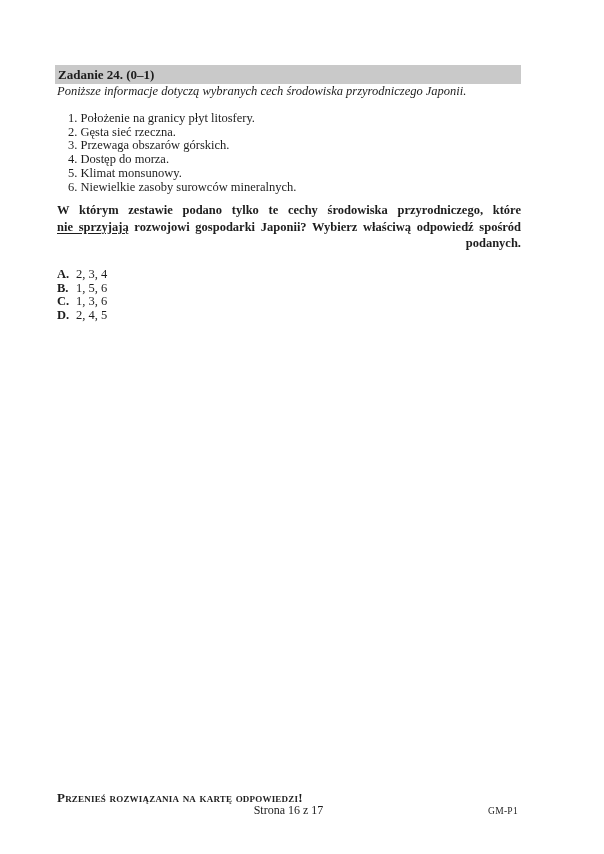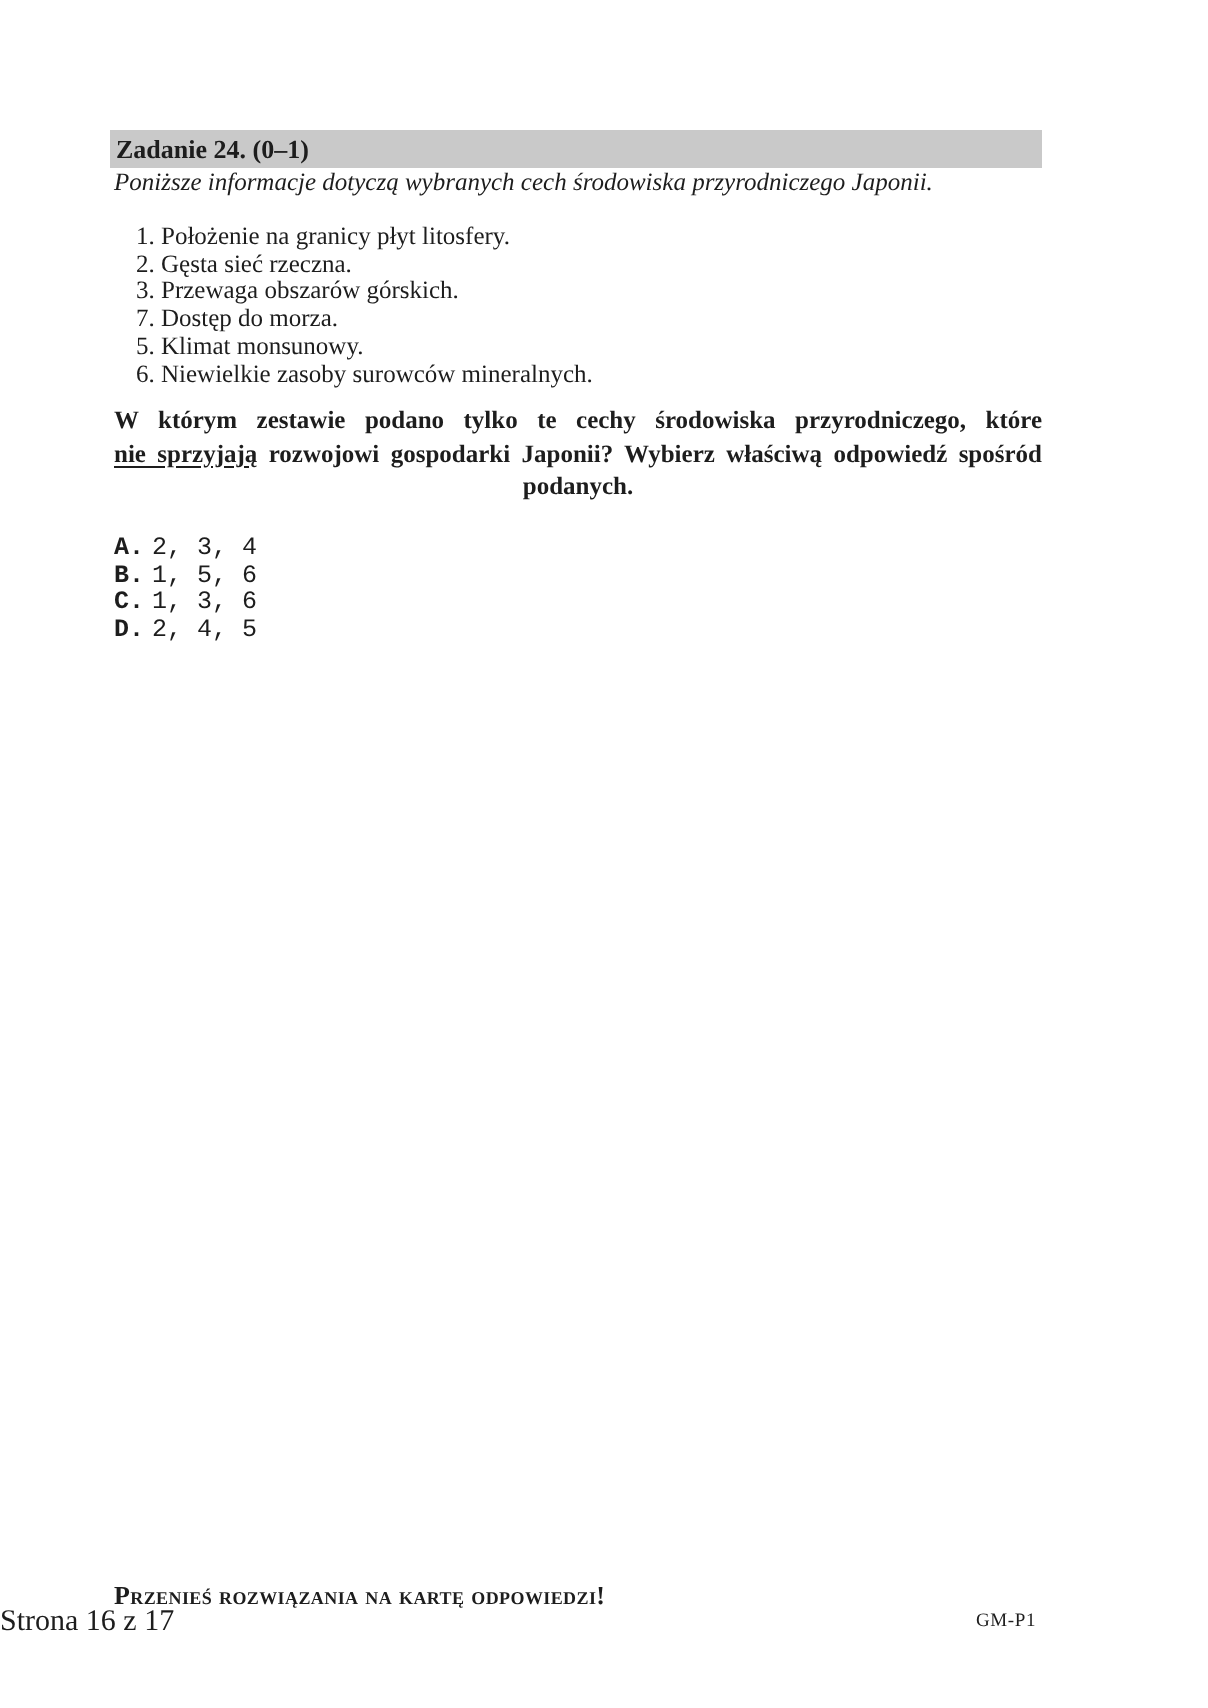"7. Dostęp do morza." div.feature { text: 7 -> 4 }
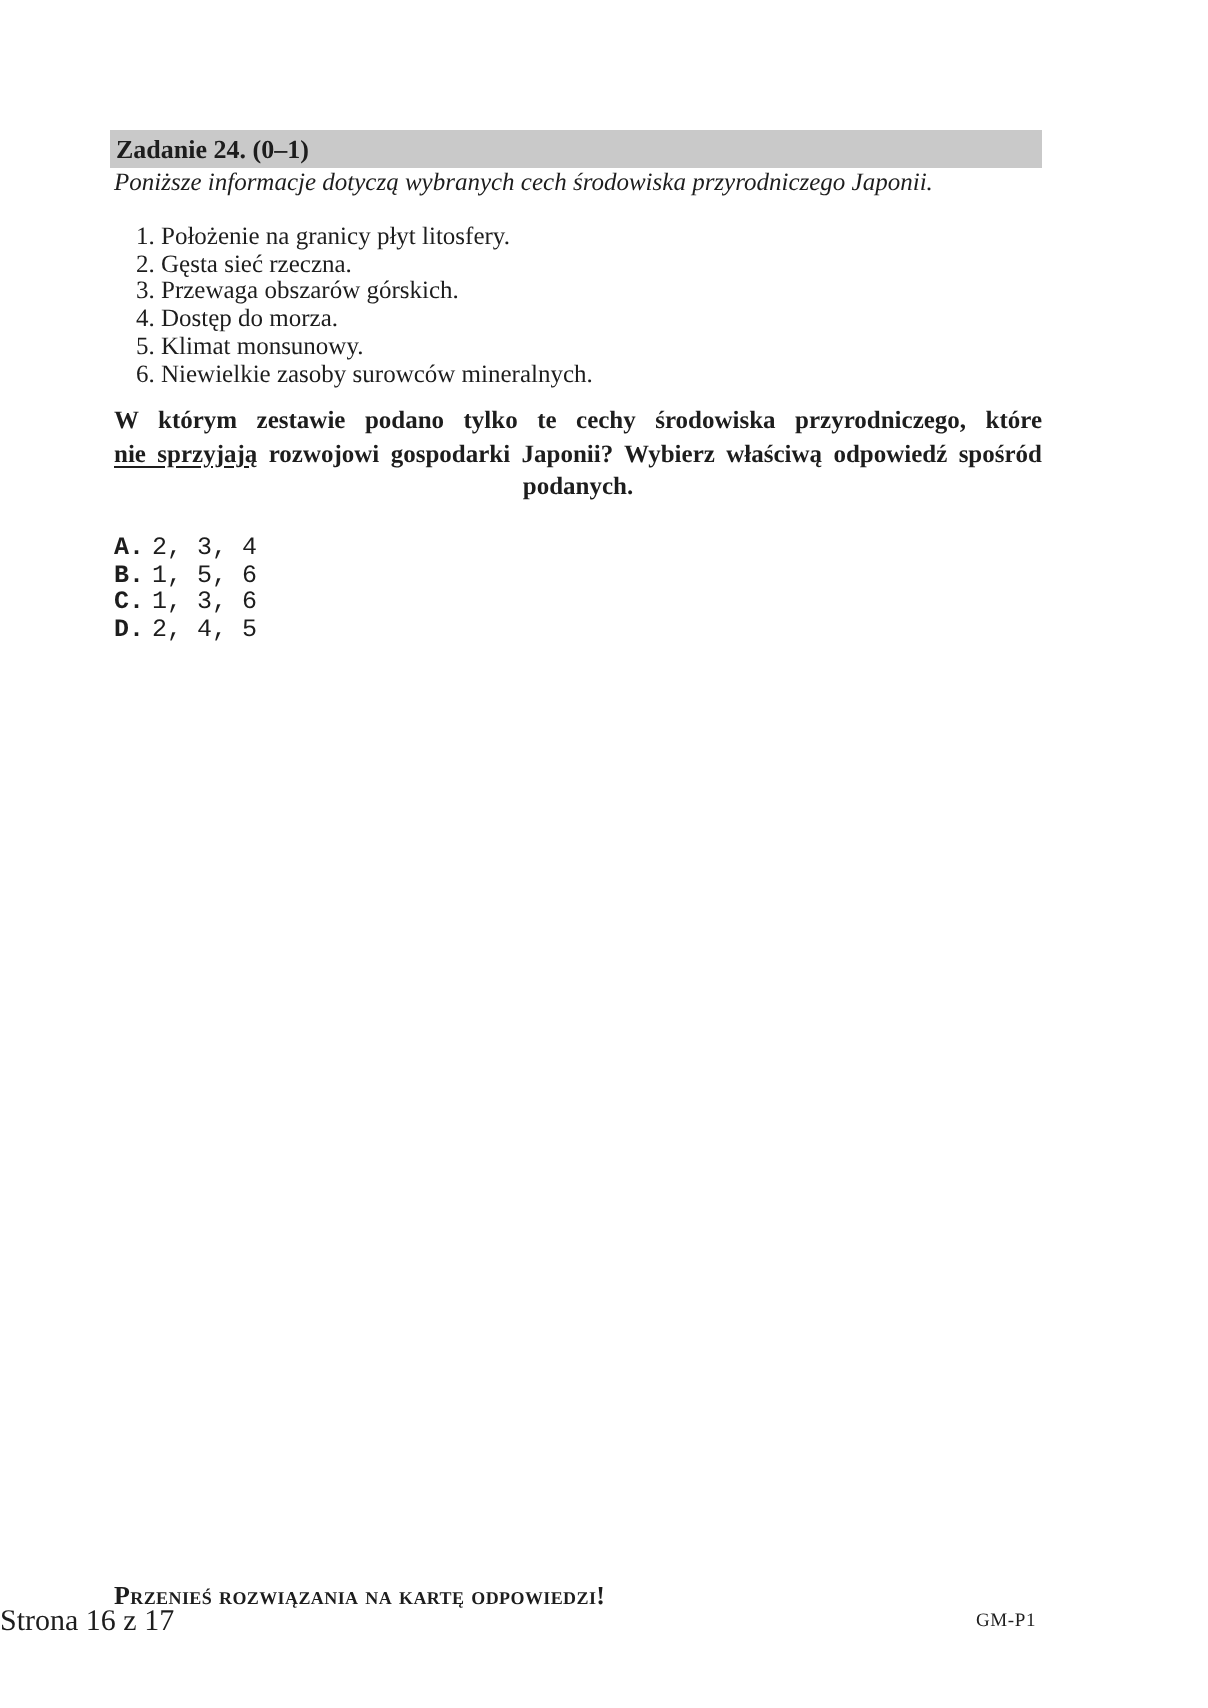"podanych." .lastline { text-align: center -> right }
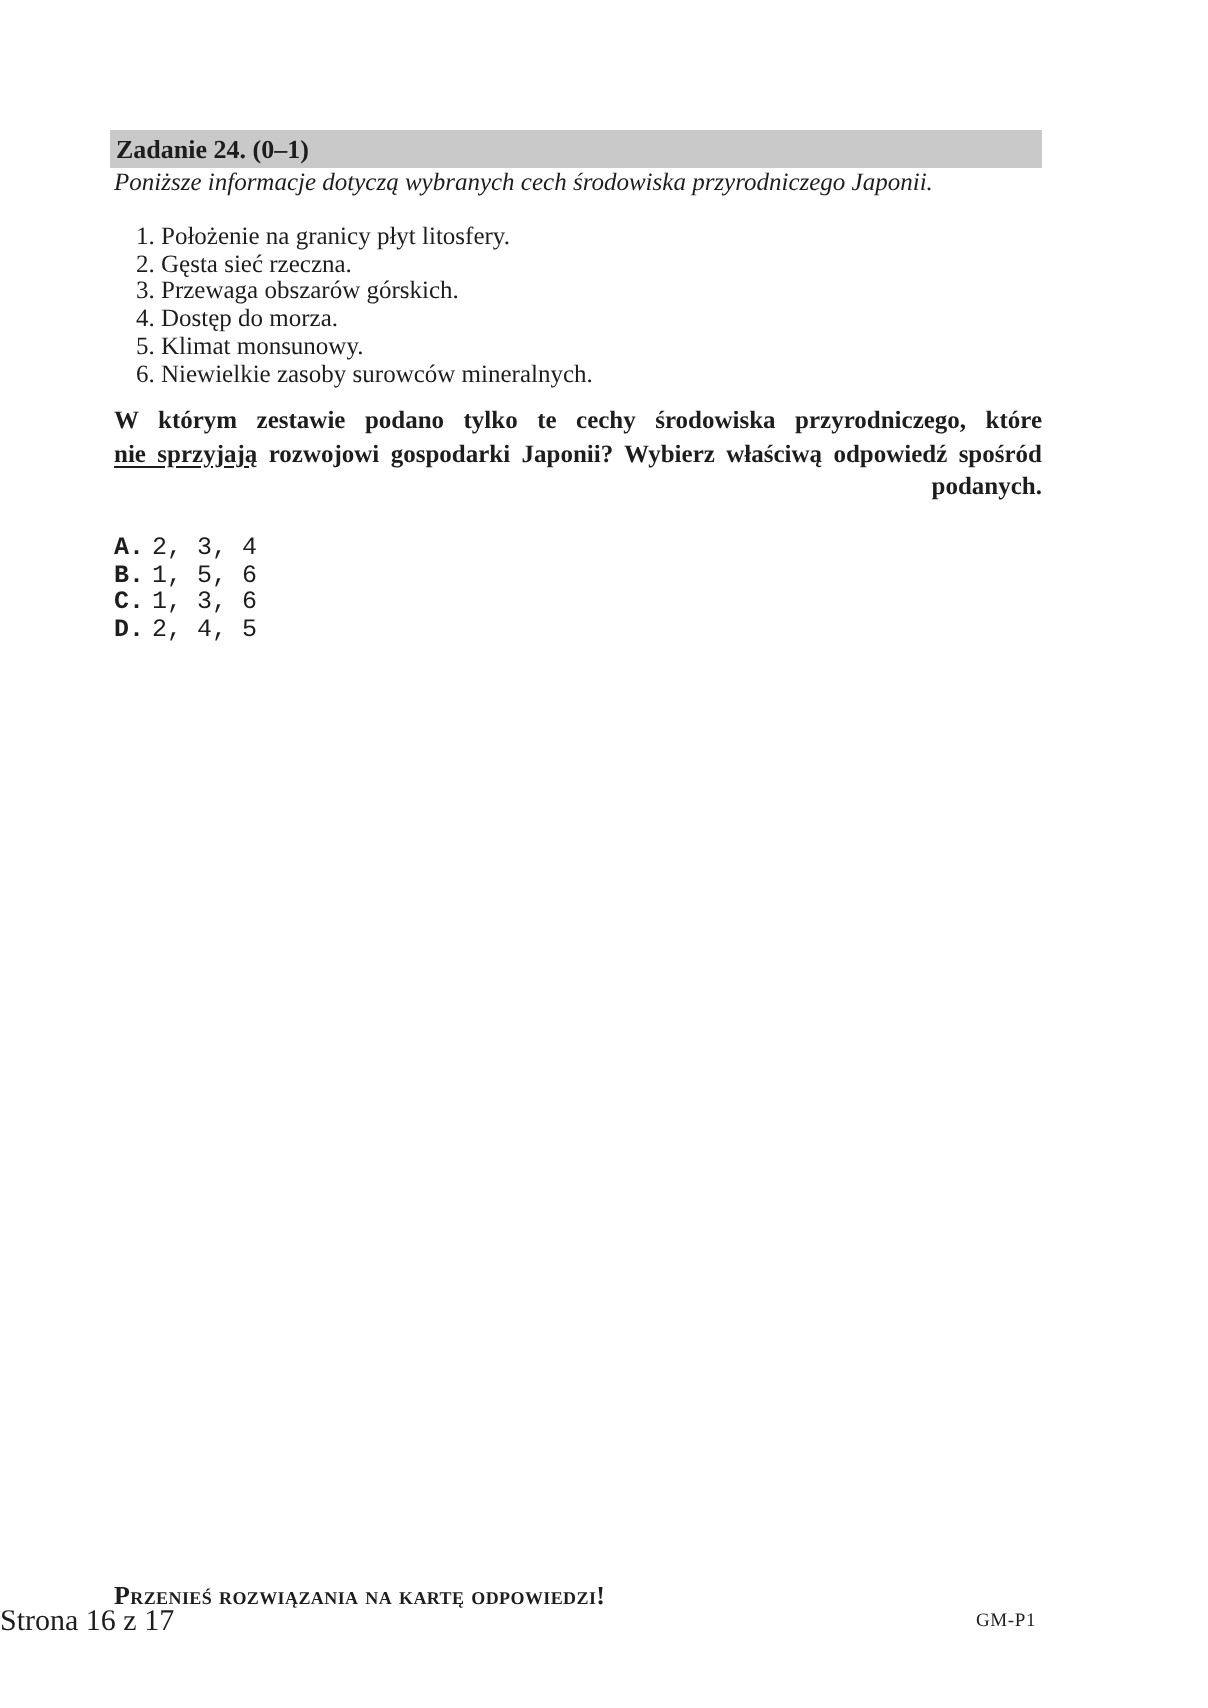"A. 2, 3, 4" .options { font-family: Liberation Mono, monospace -> none }
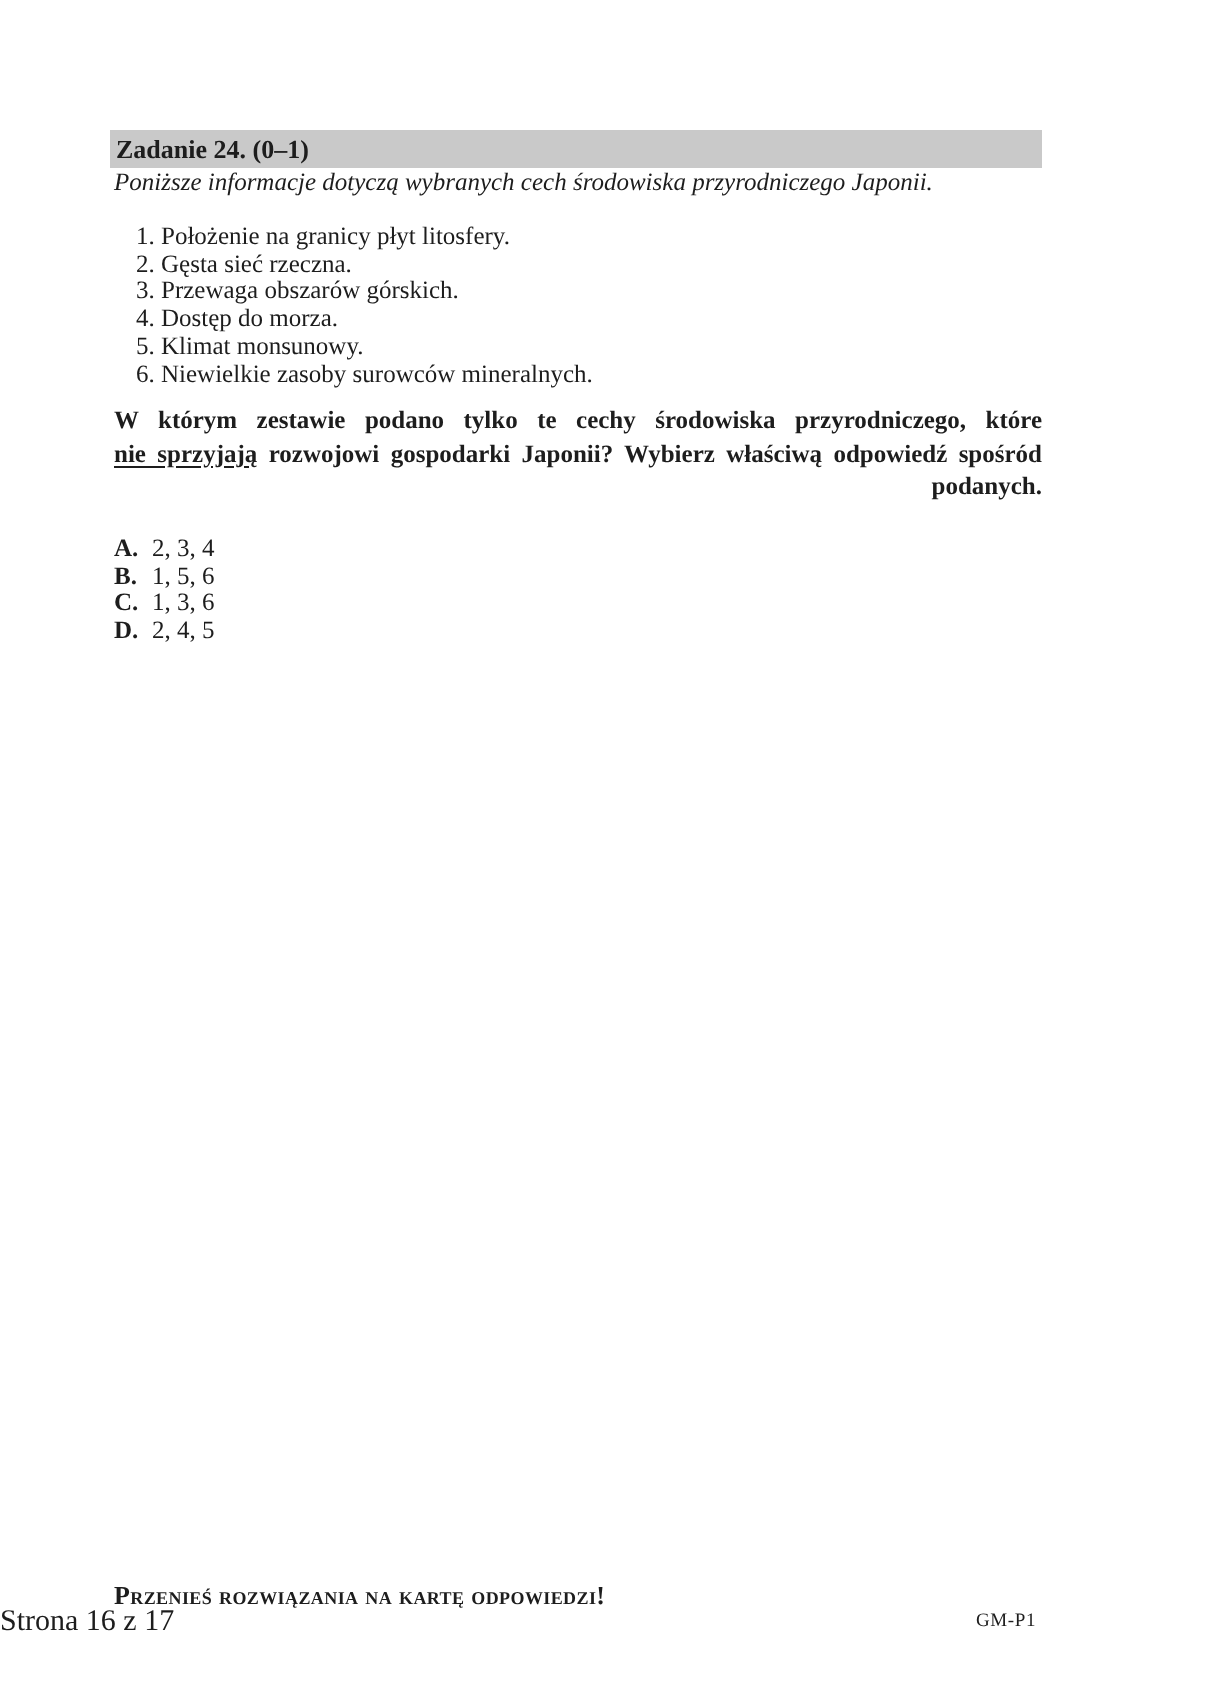"Strona 16 z 17" .footer-page { font-size: 15px -> 12px; text-align: left -> center }
